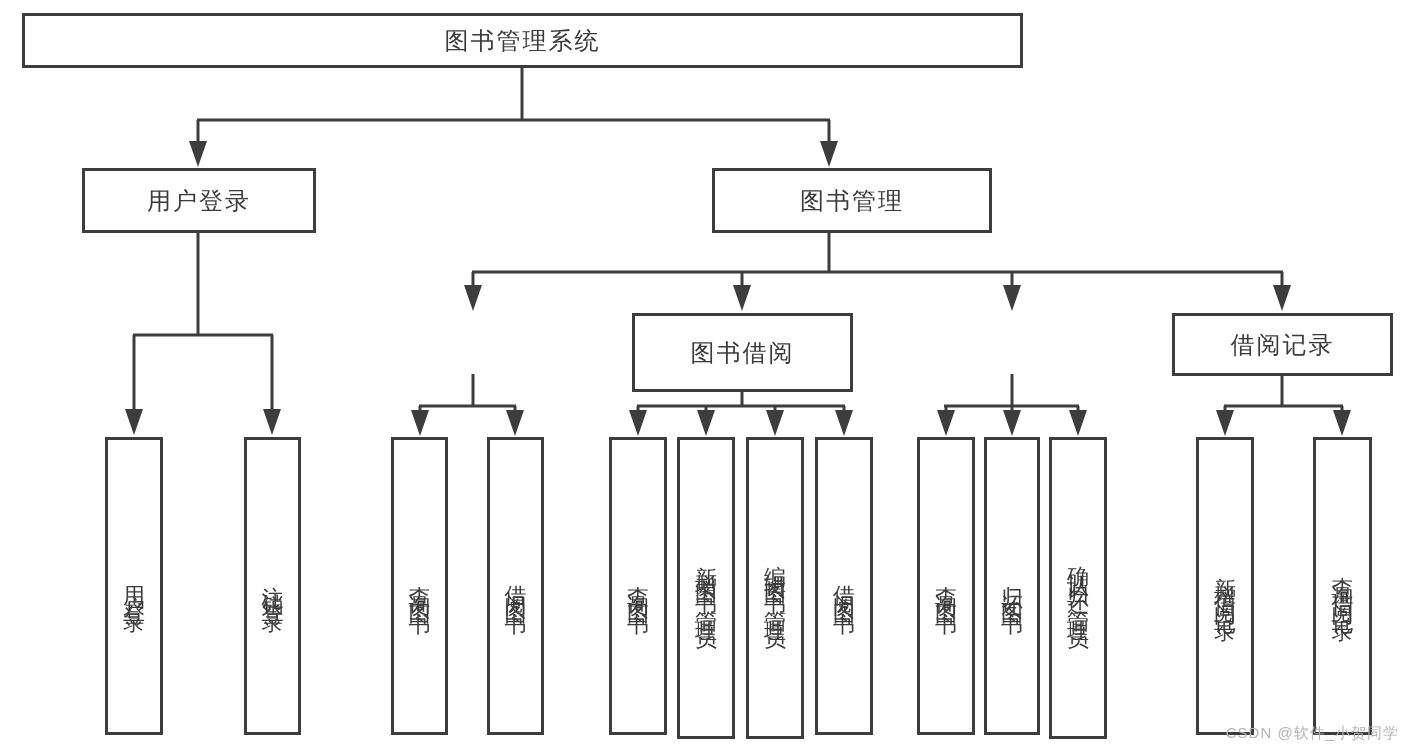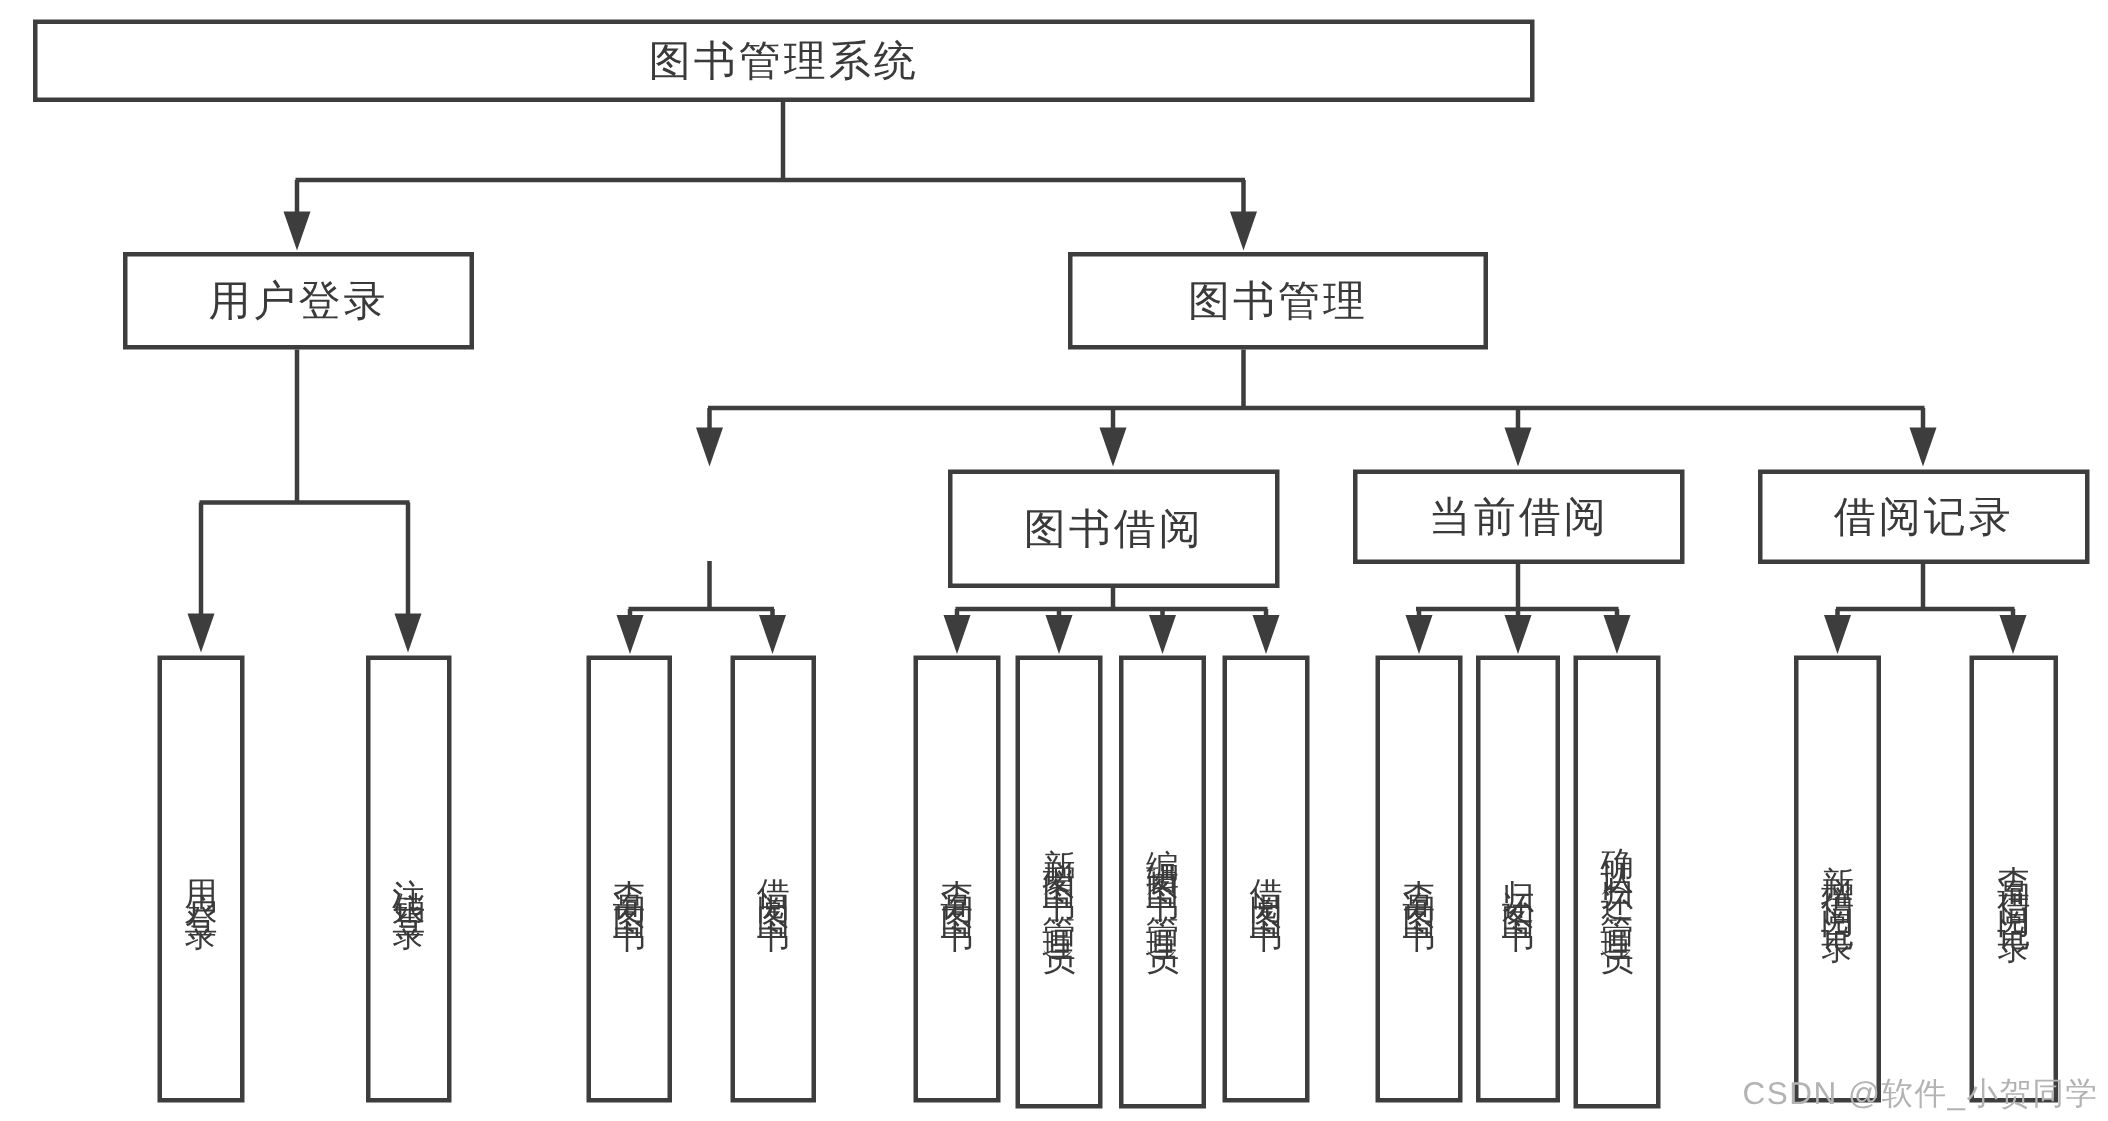"图书管理系统" .hlabel { font-size: 28px -> 24px }
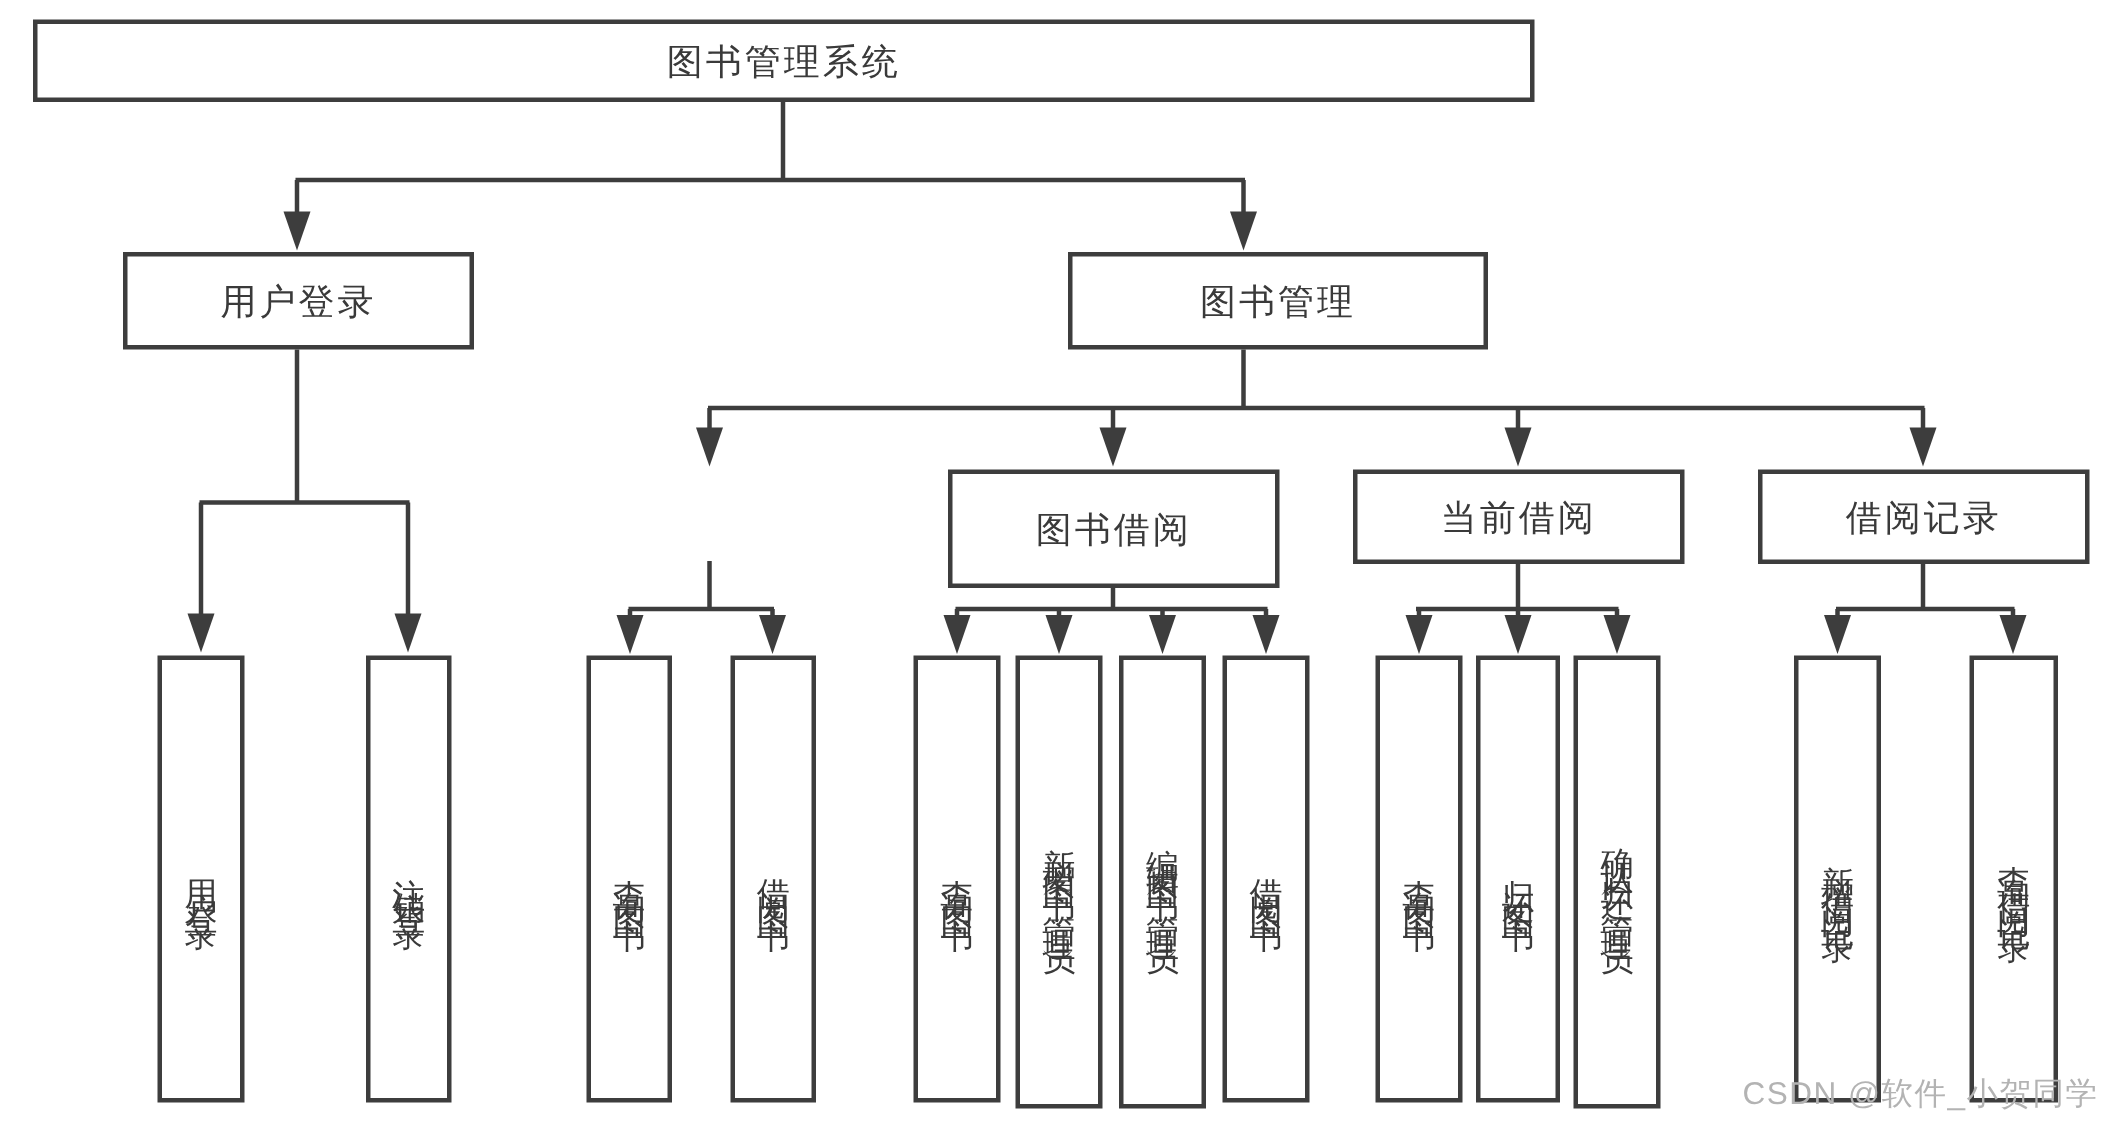"当前借阅" div.box { html: <div> <span>当前借阅</span> </div> -> none }
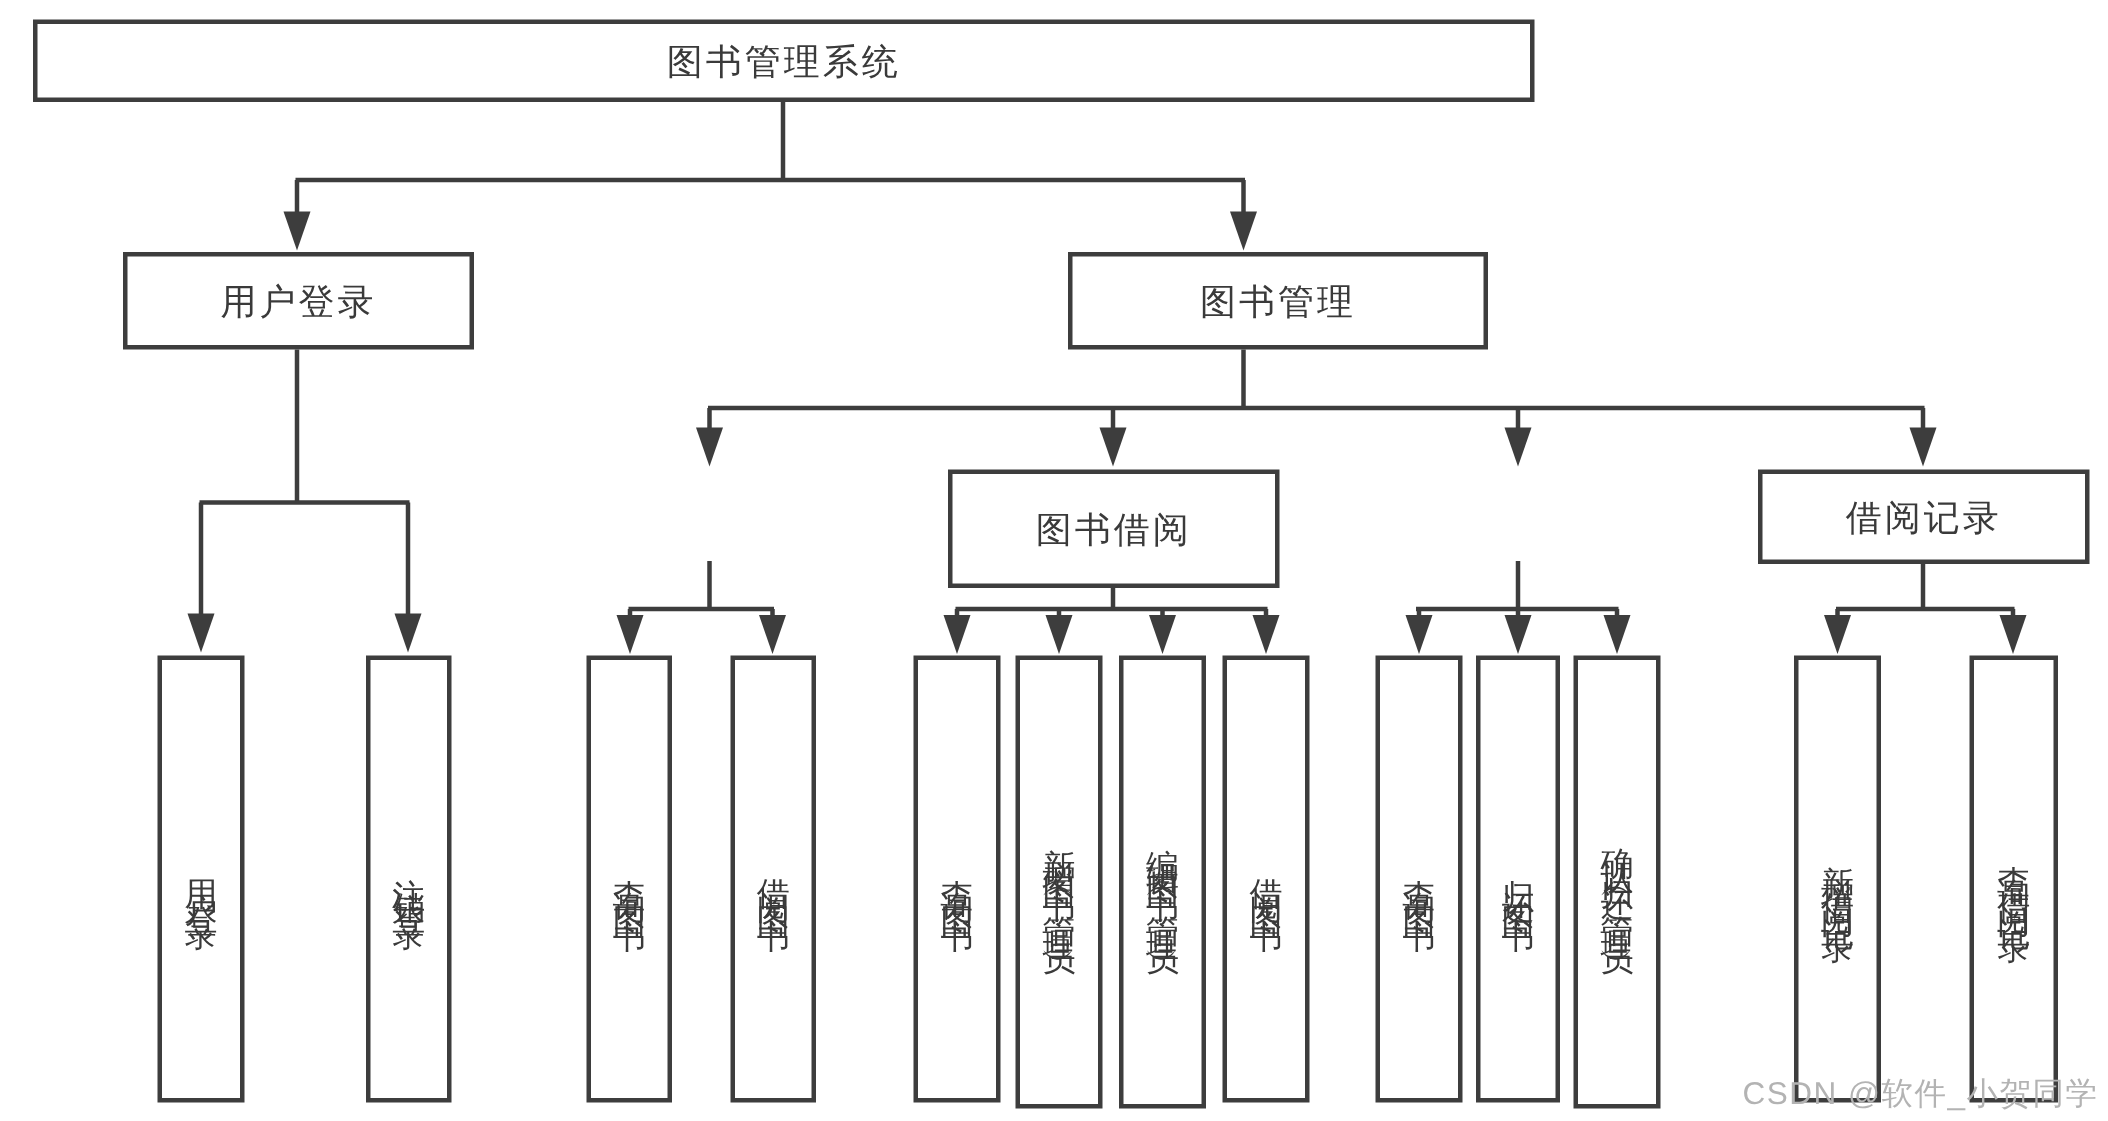"CSDN @软件_小贺同学" .watermark { font-size: 21px -> 15px }
